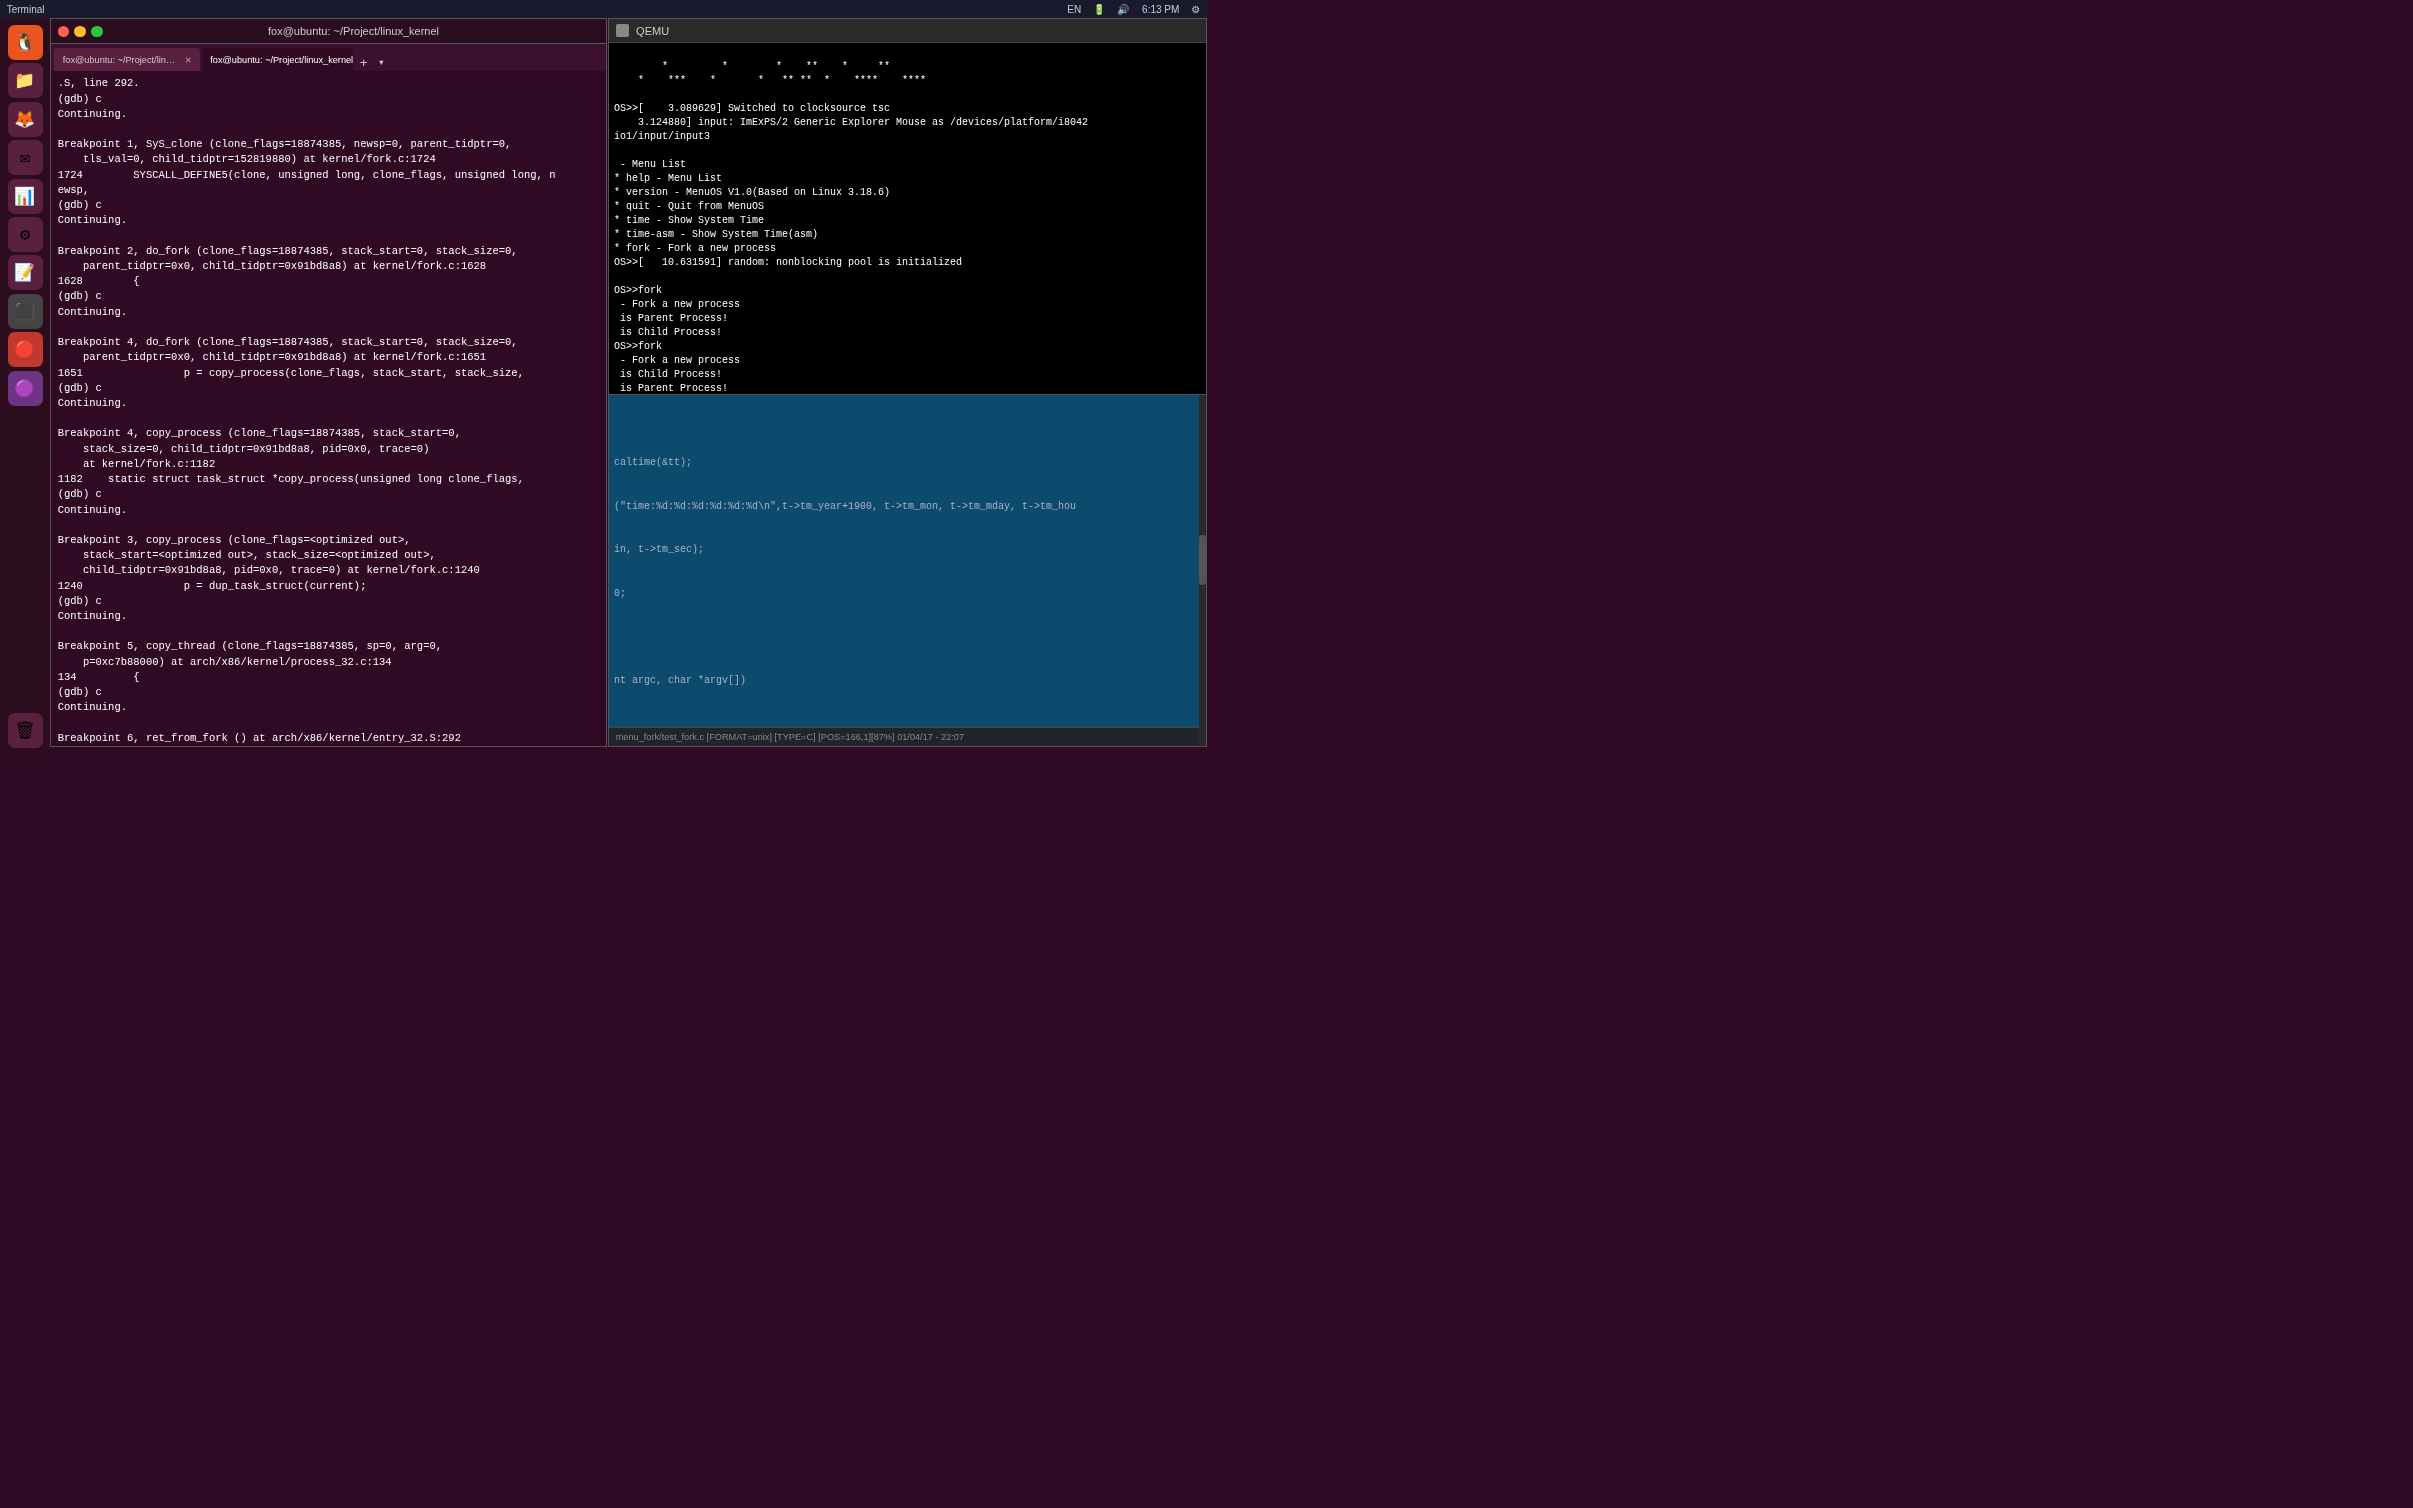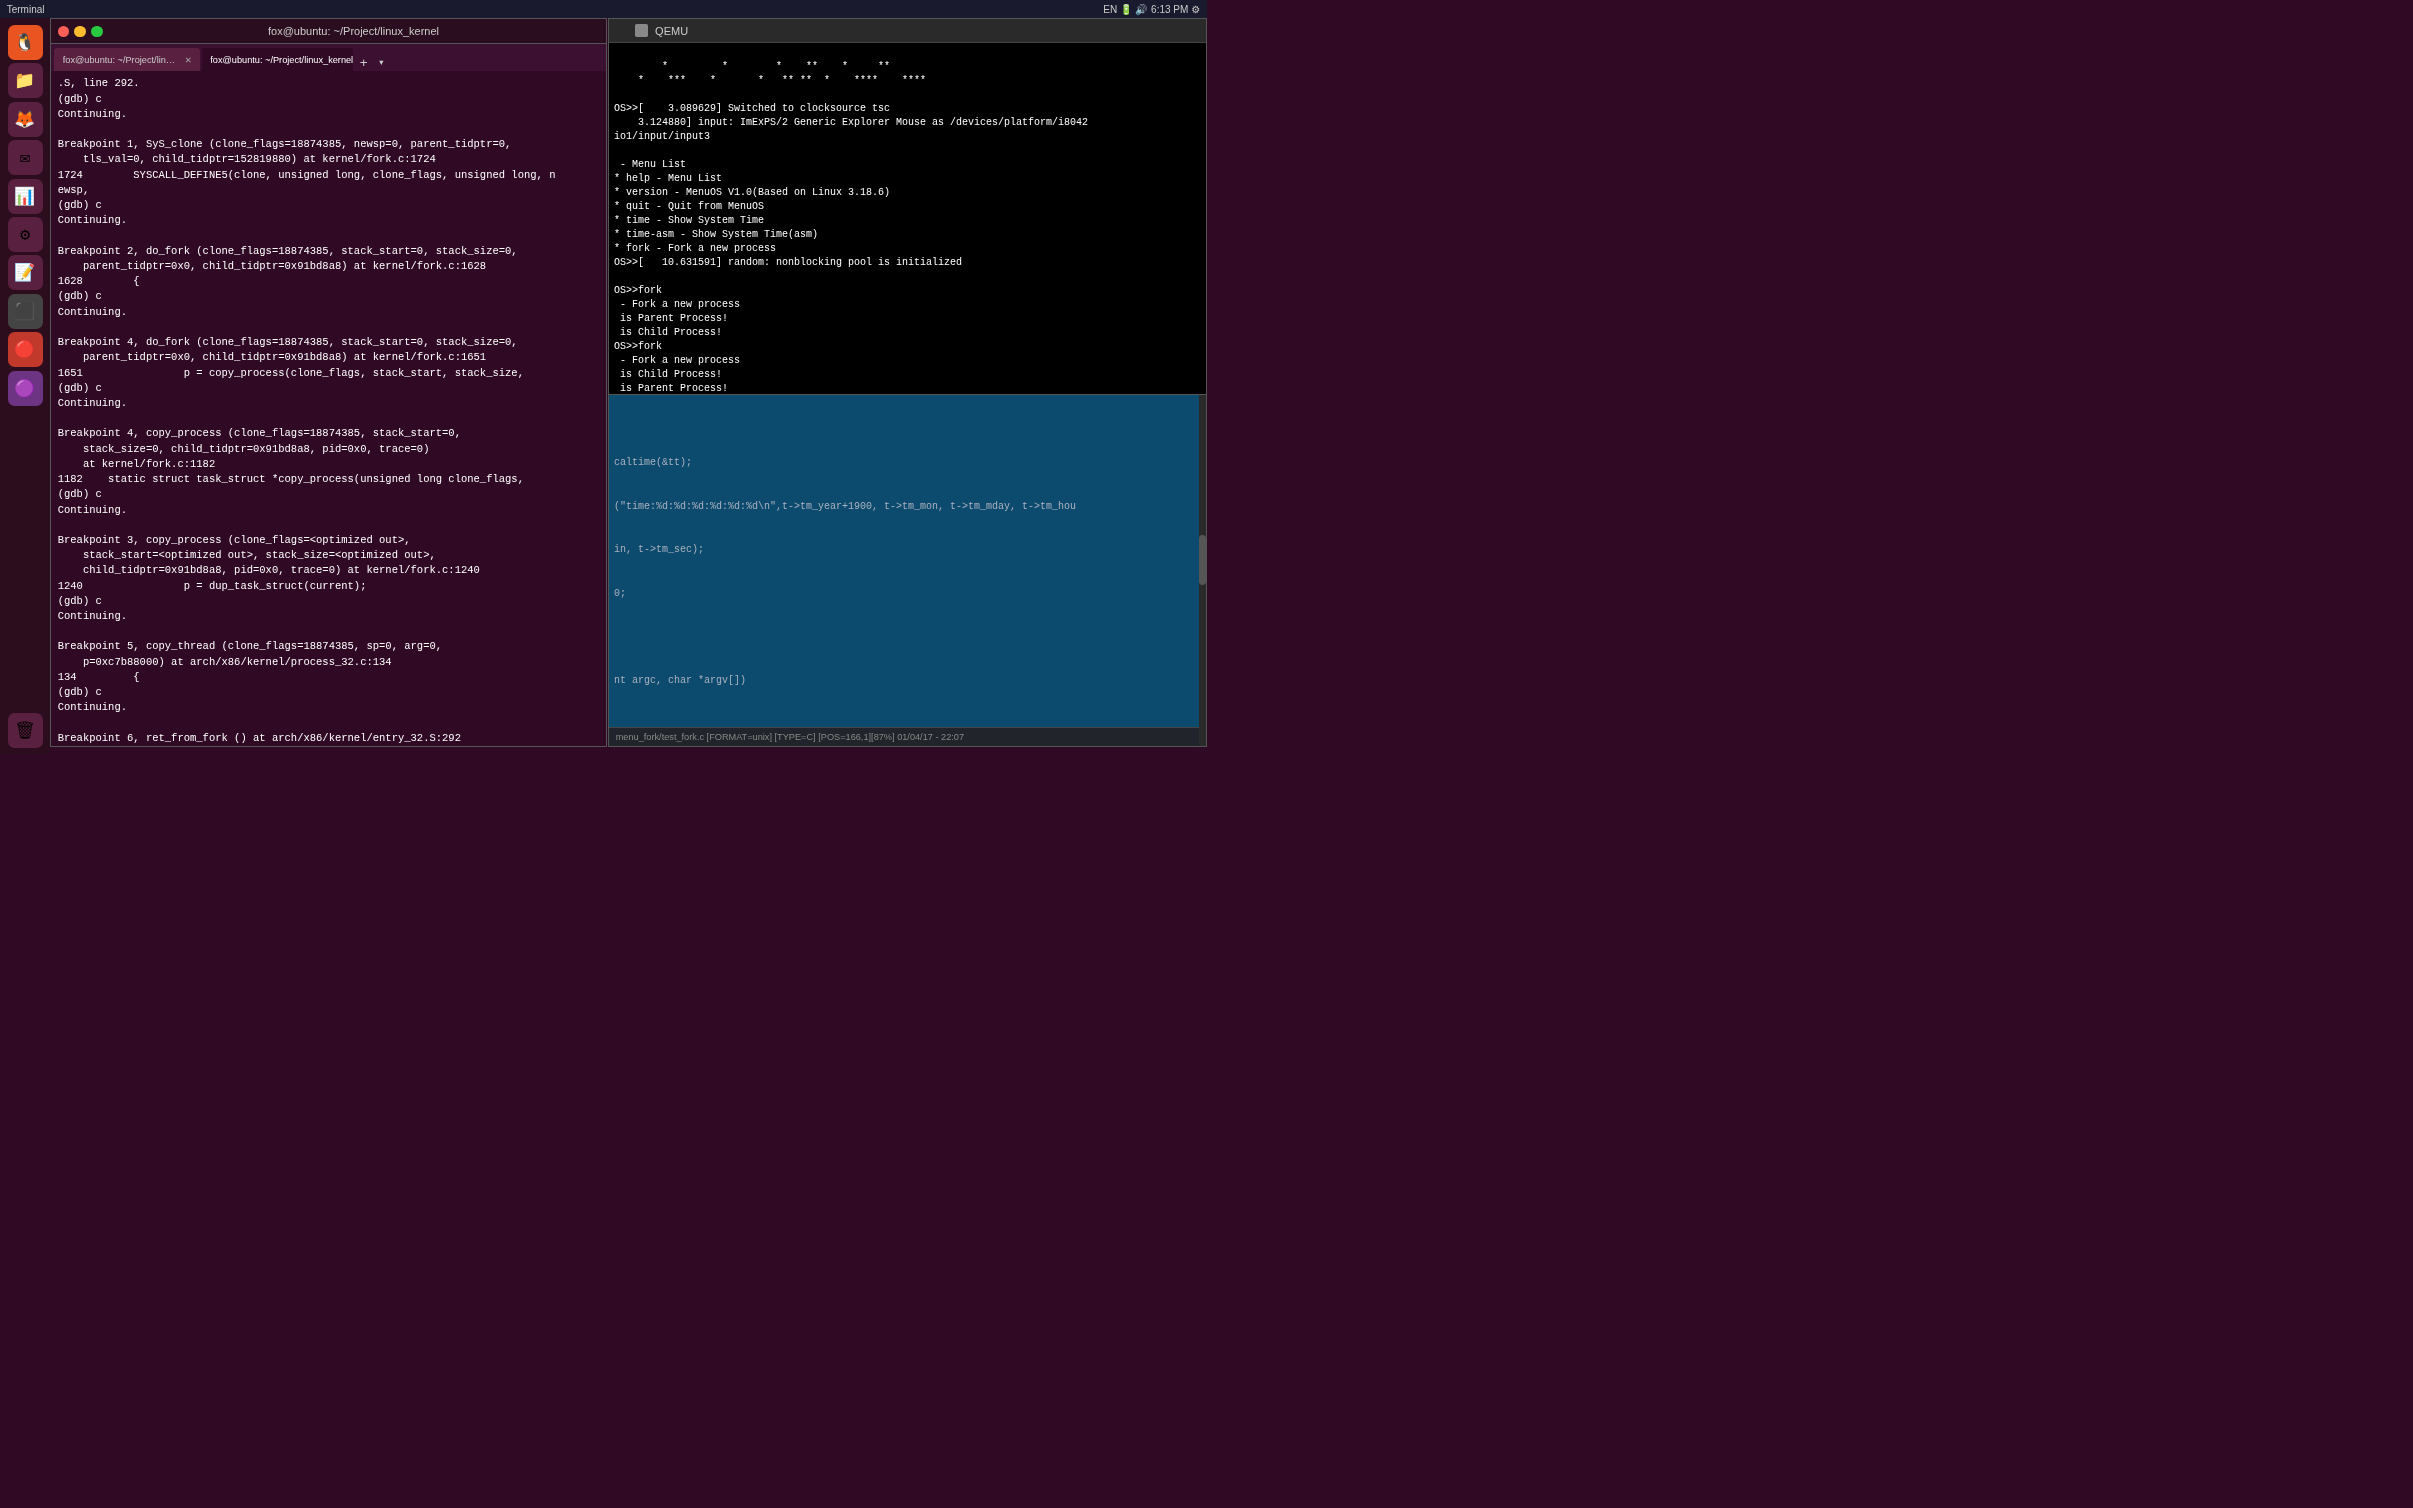"EN" .system-bar-right { gap: 3px -> 12px }
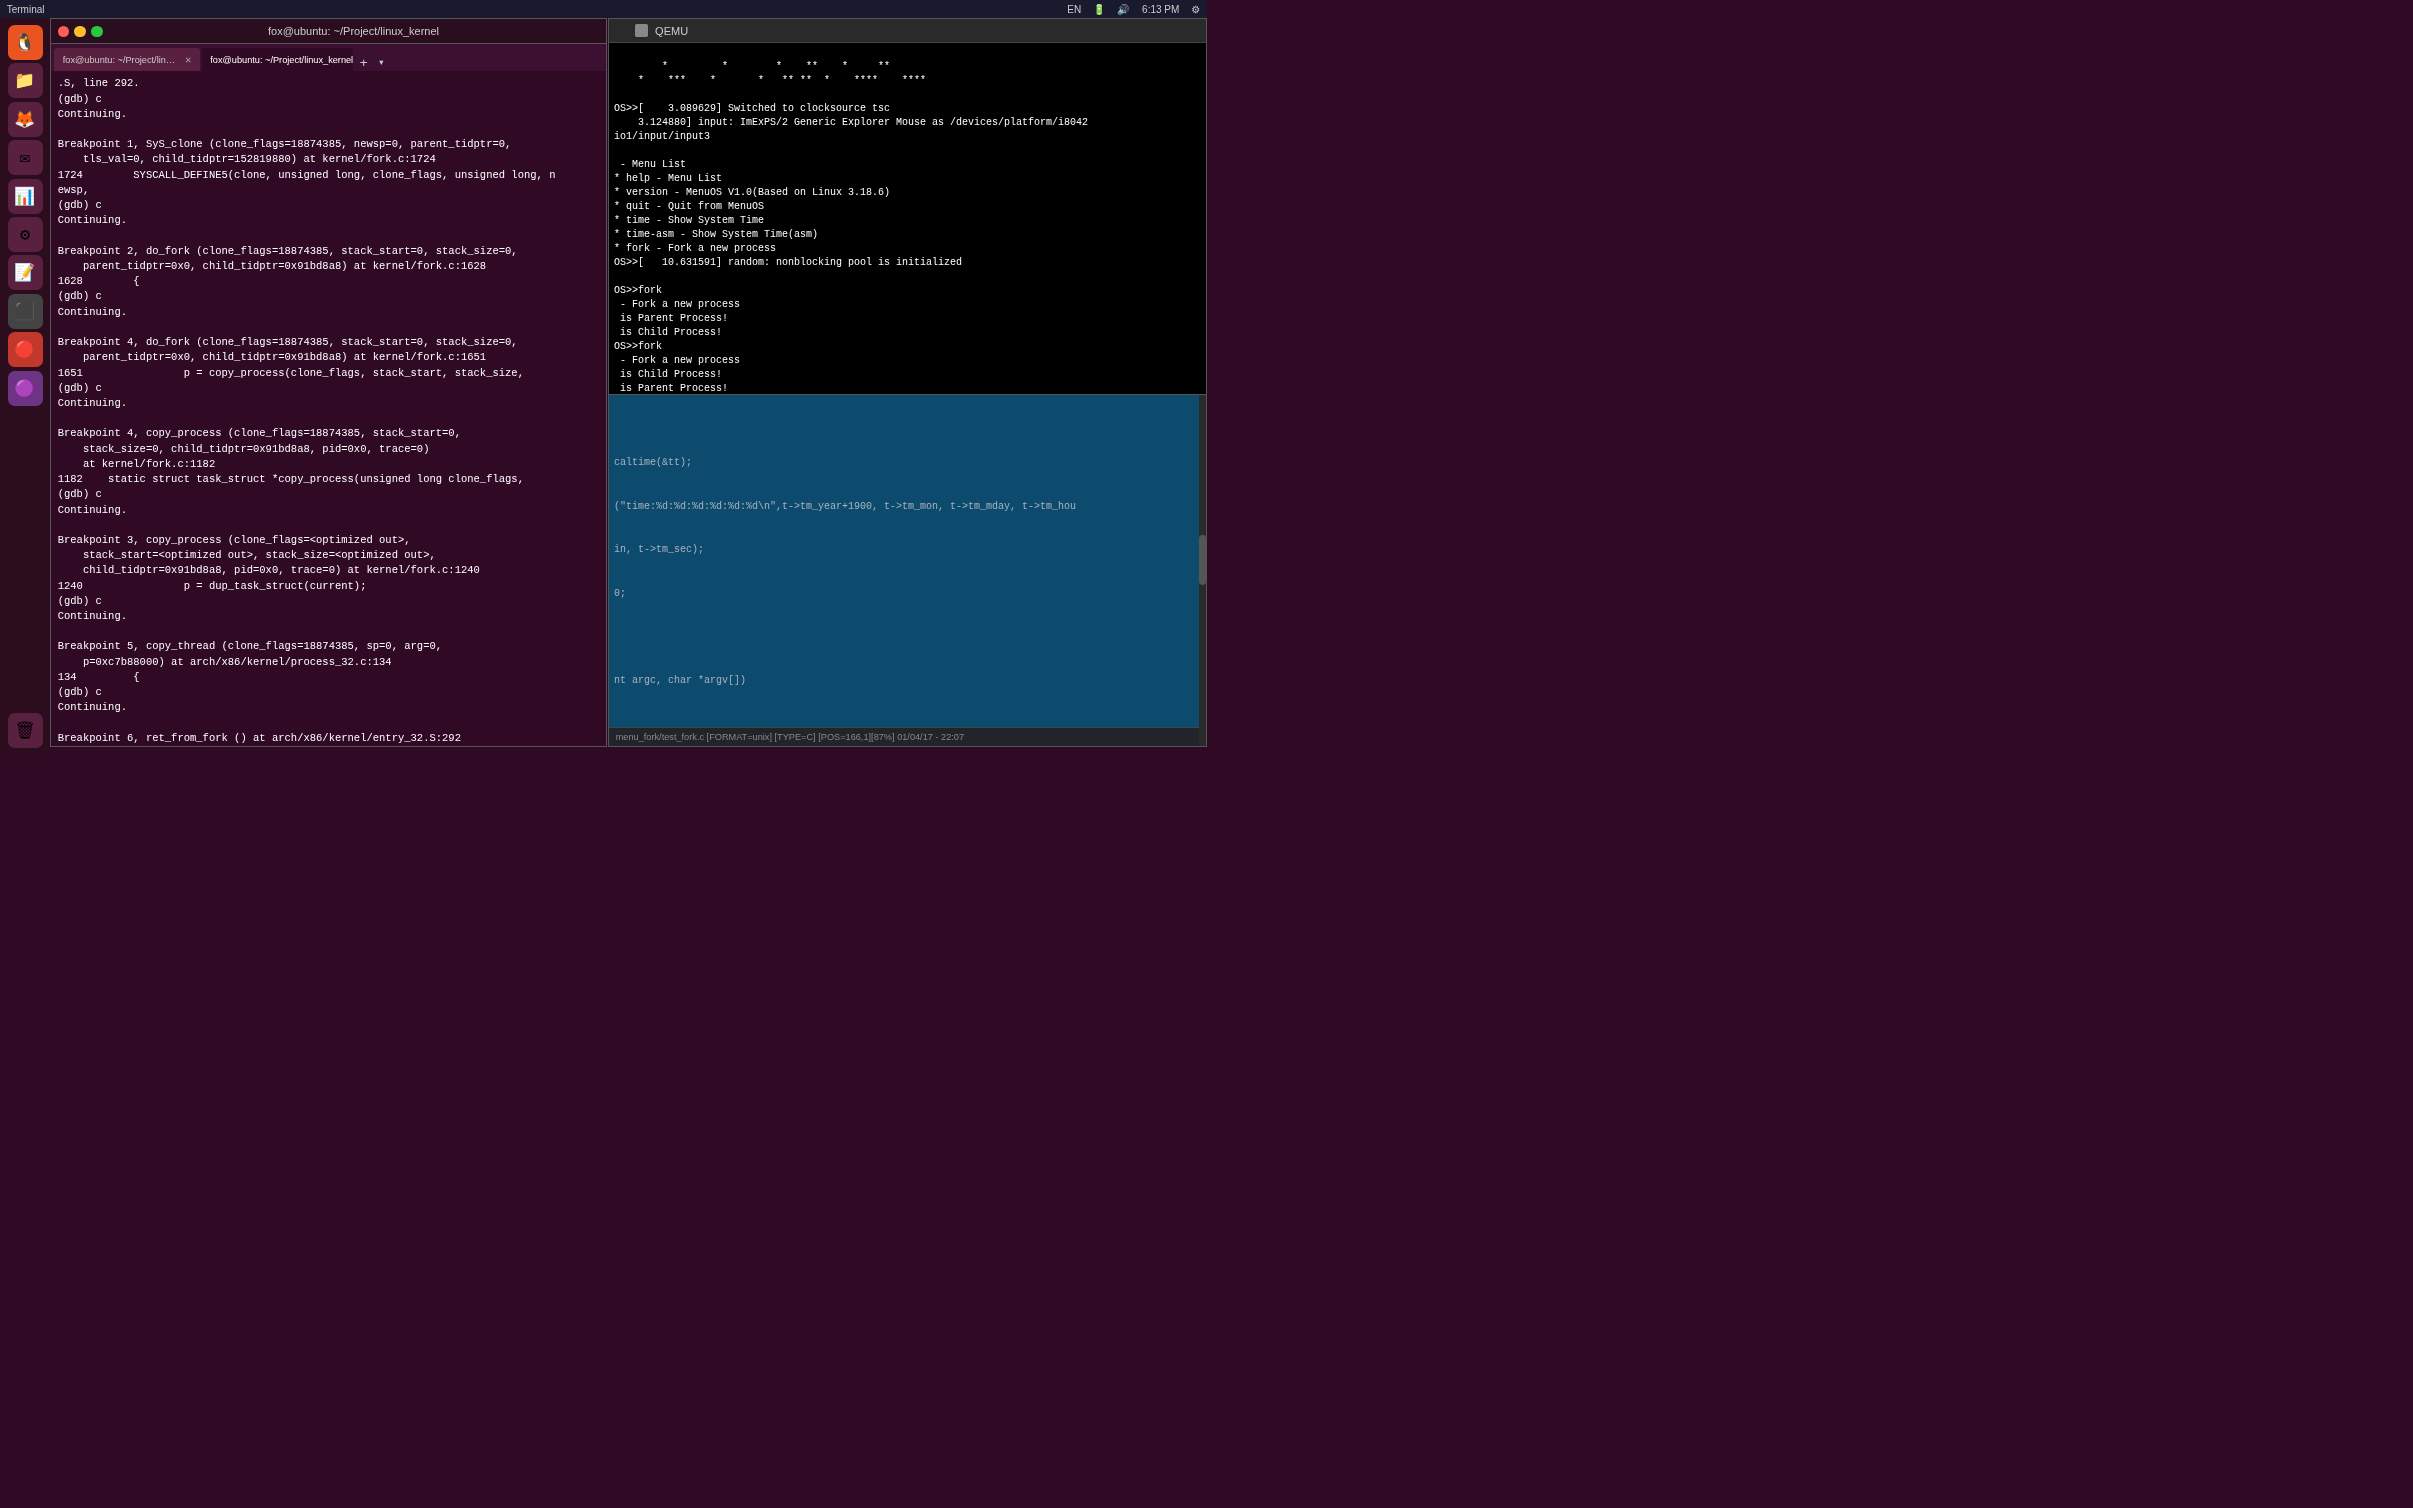"QEMU" .qemu-titlebar { padding: 0 26px -> 0 7px }
